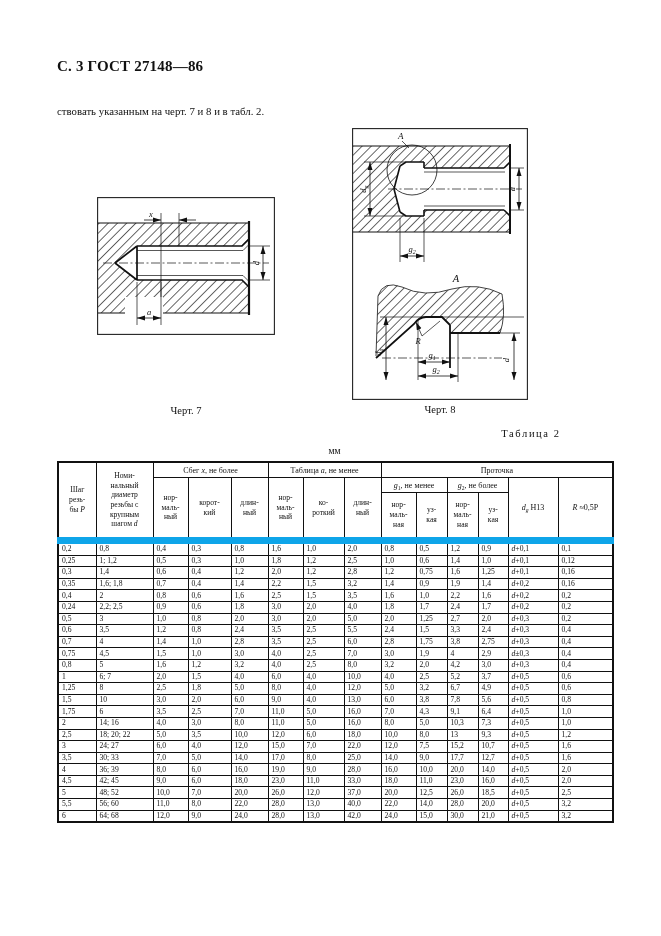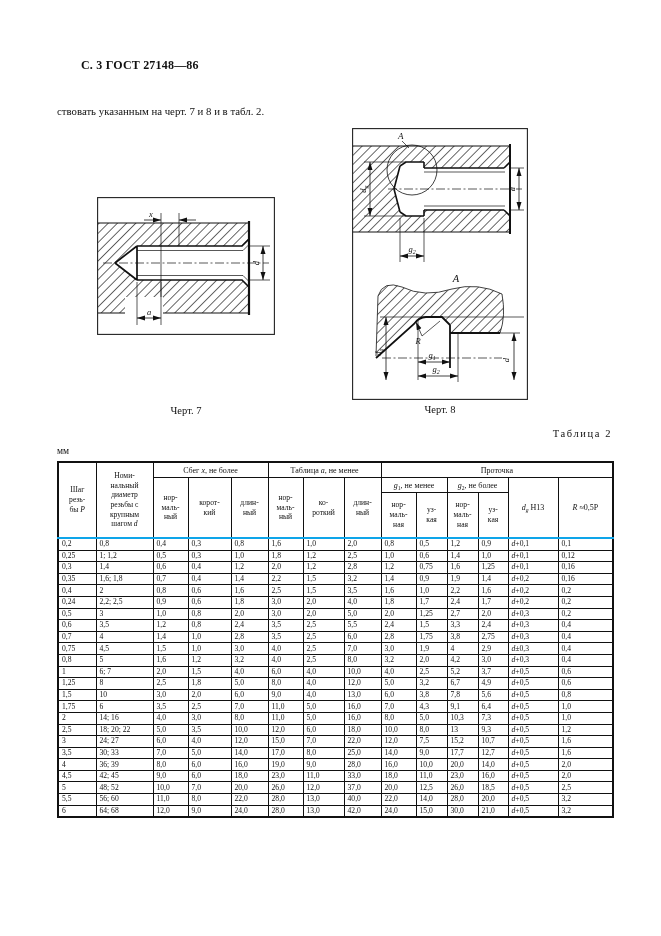"С. 3 ГОСТ 27148—86" .doc-header { font-size: 12px -> 15px; margin-left: 24px -> none }
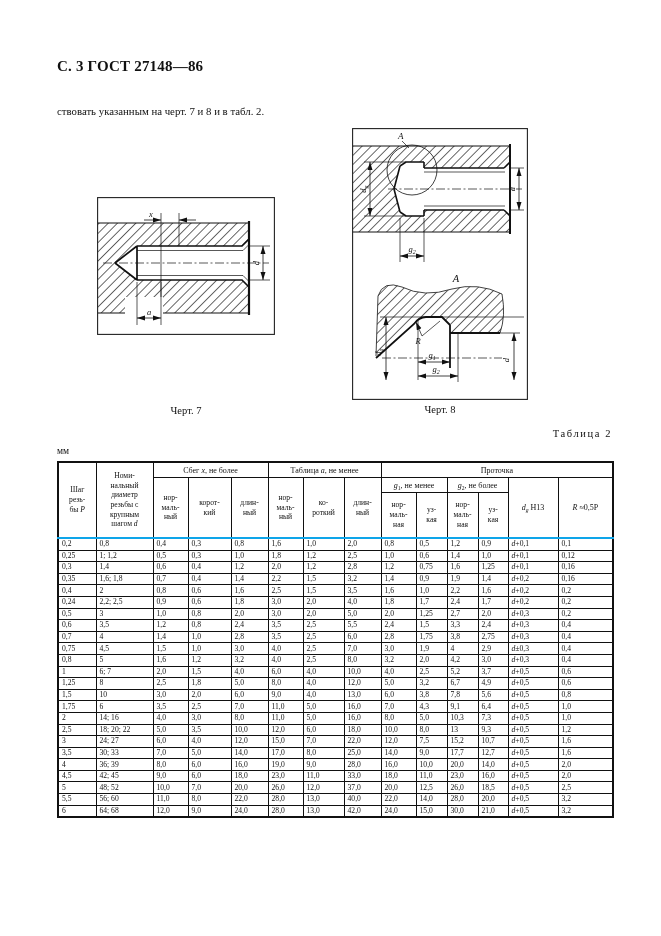"Таблица 2" .tbl-title { text-align: right -> center }
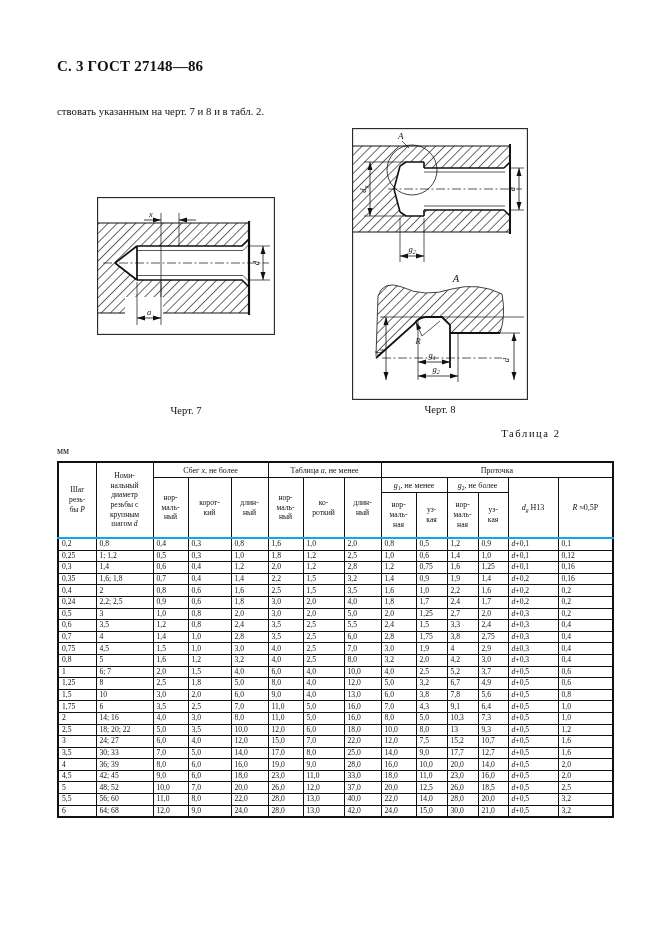"мм" .unit { text-align: left -> center }
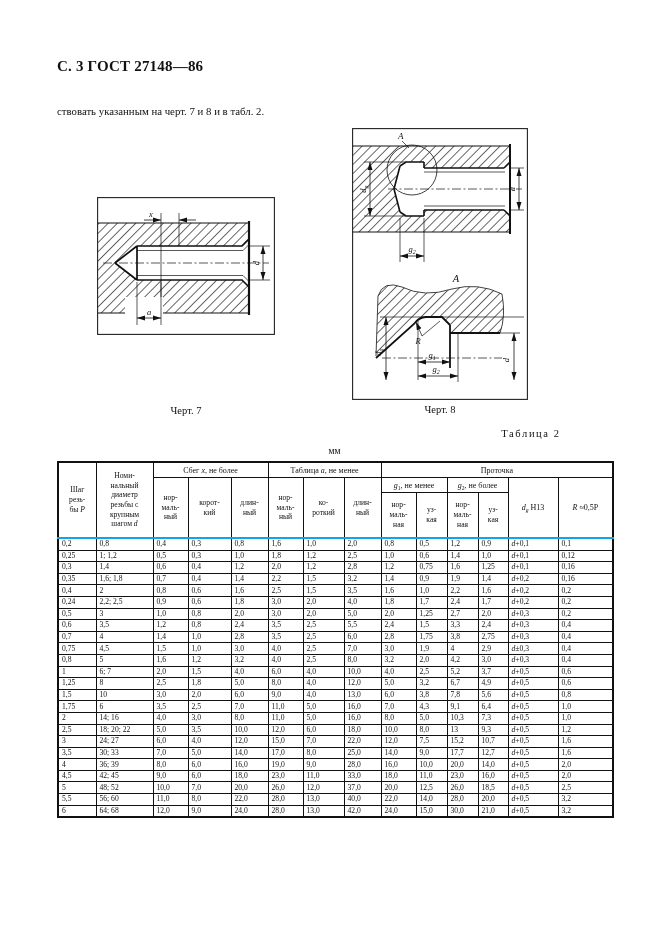"Номи-" table.gost thead th.deep { border-bottom: 2px solid #0ea5e9 -> 7px solid #0ea5e9 }
